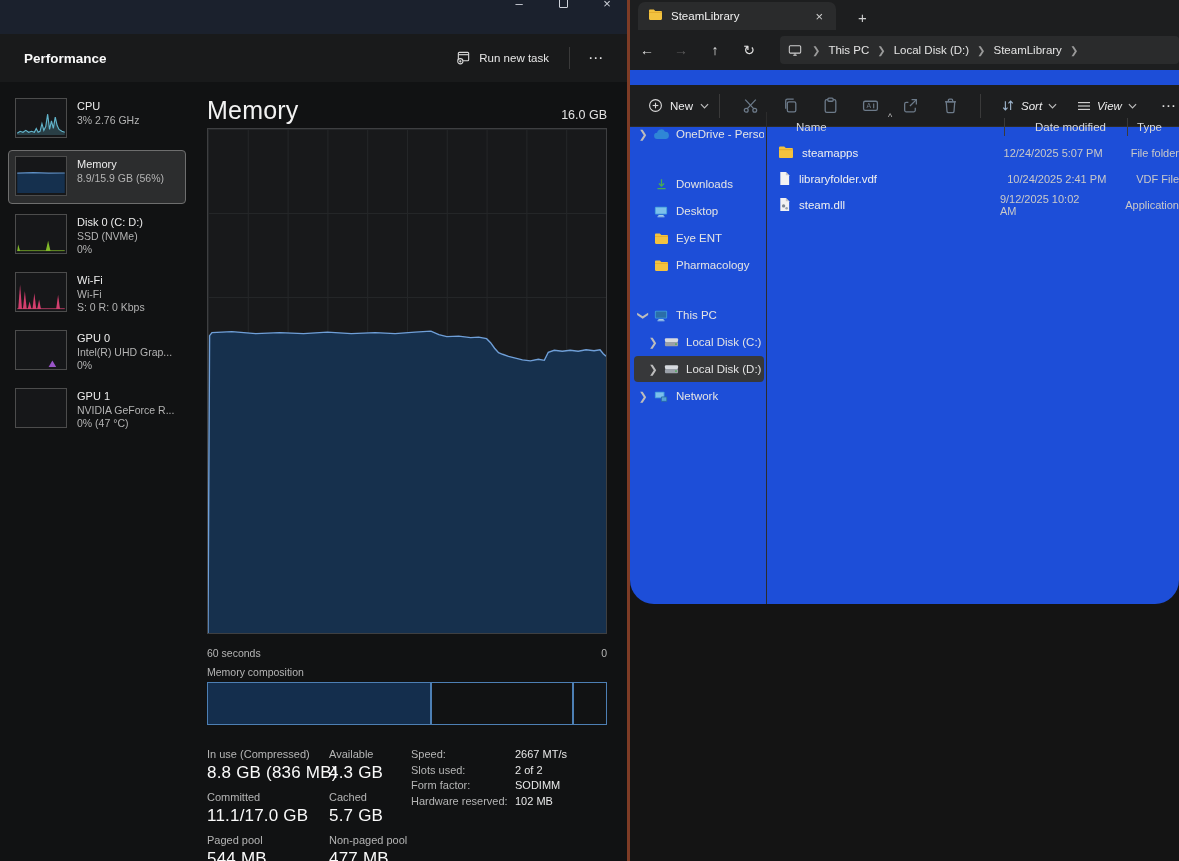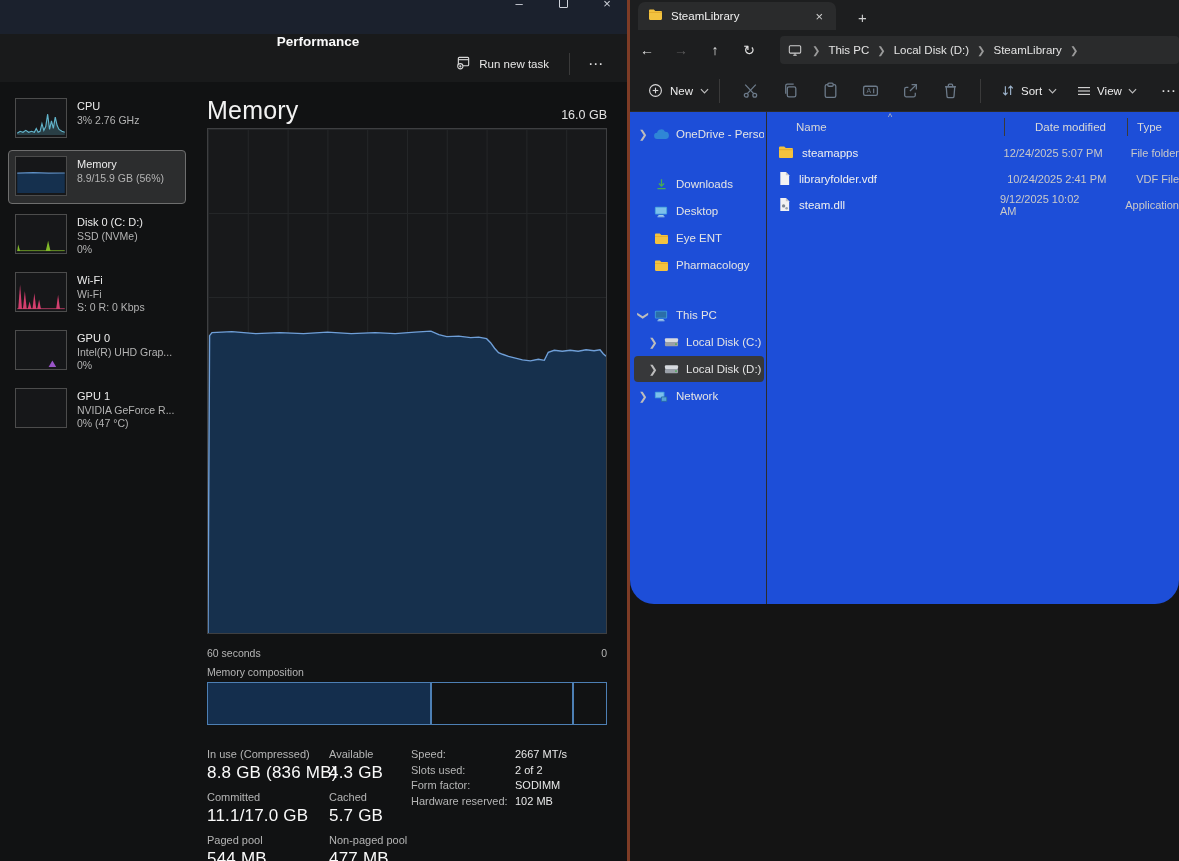"Performance" .tm-header { flex-direction: column -> none }
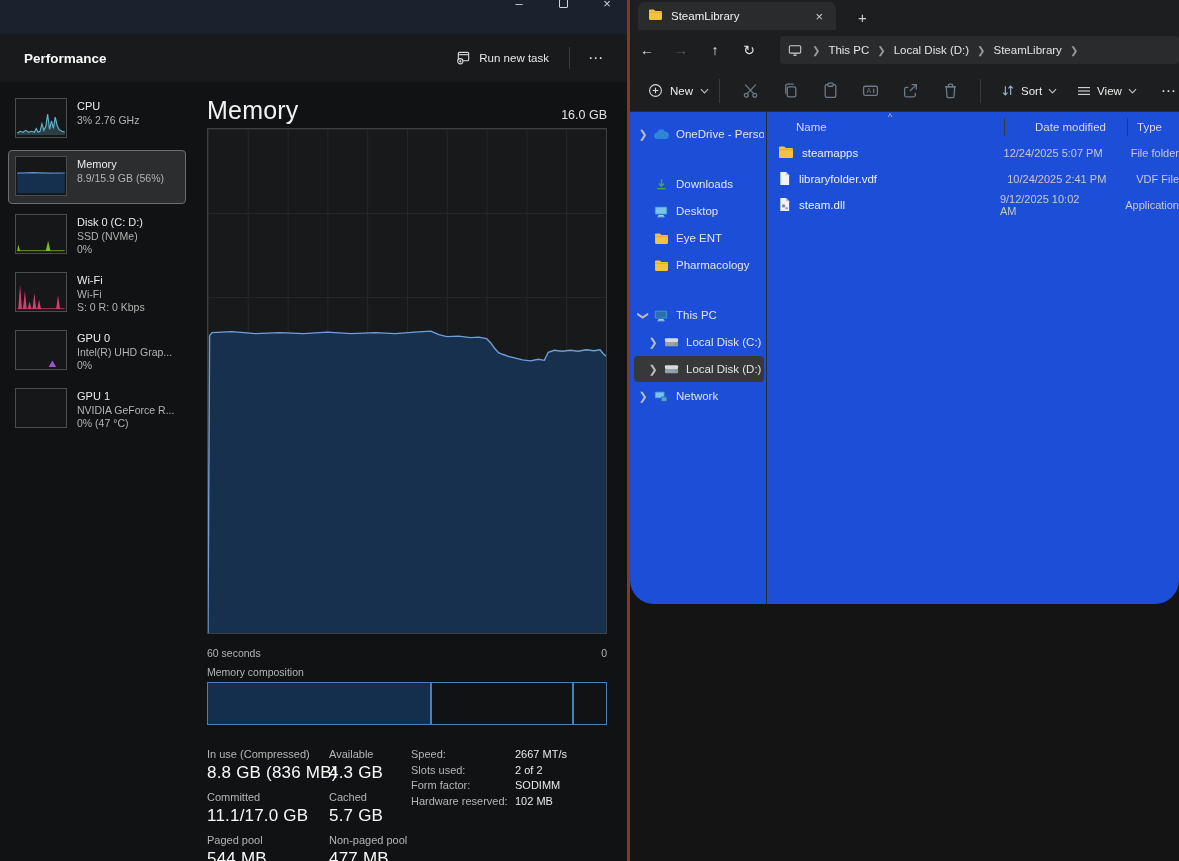"New" .fx-toolbar { top: 70px -> 85px }
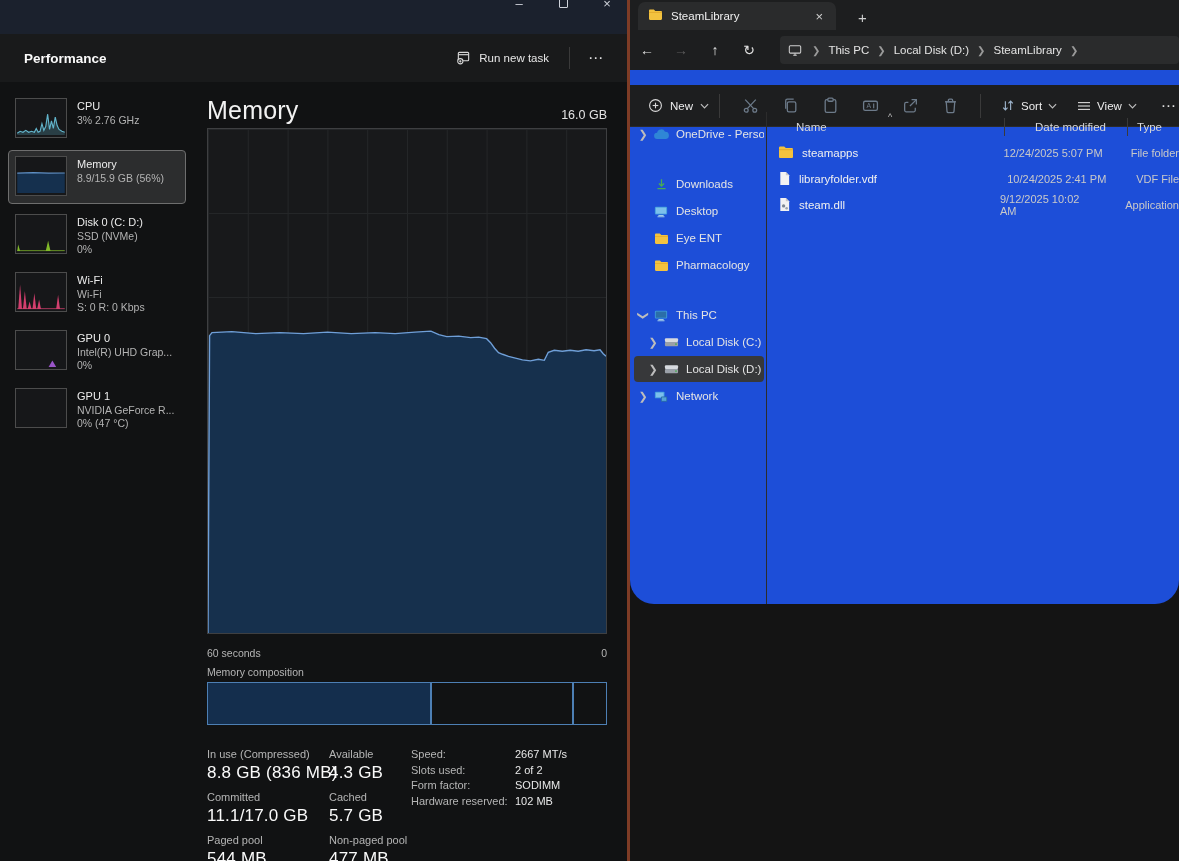"Sort" .tb-labelbtn { font-style: none -> italic }
